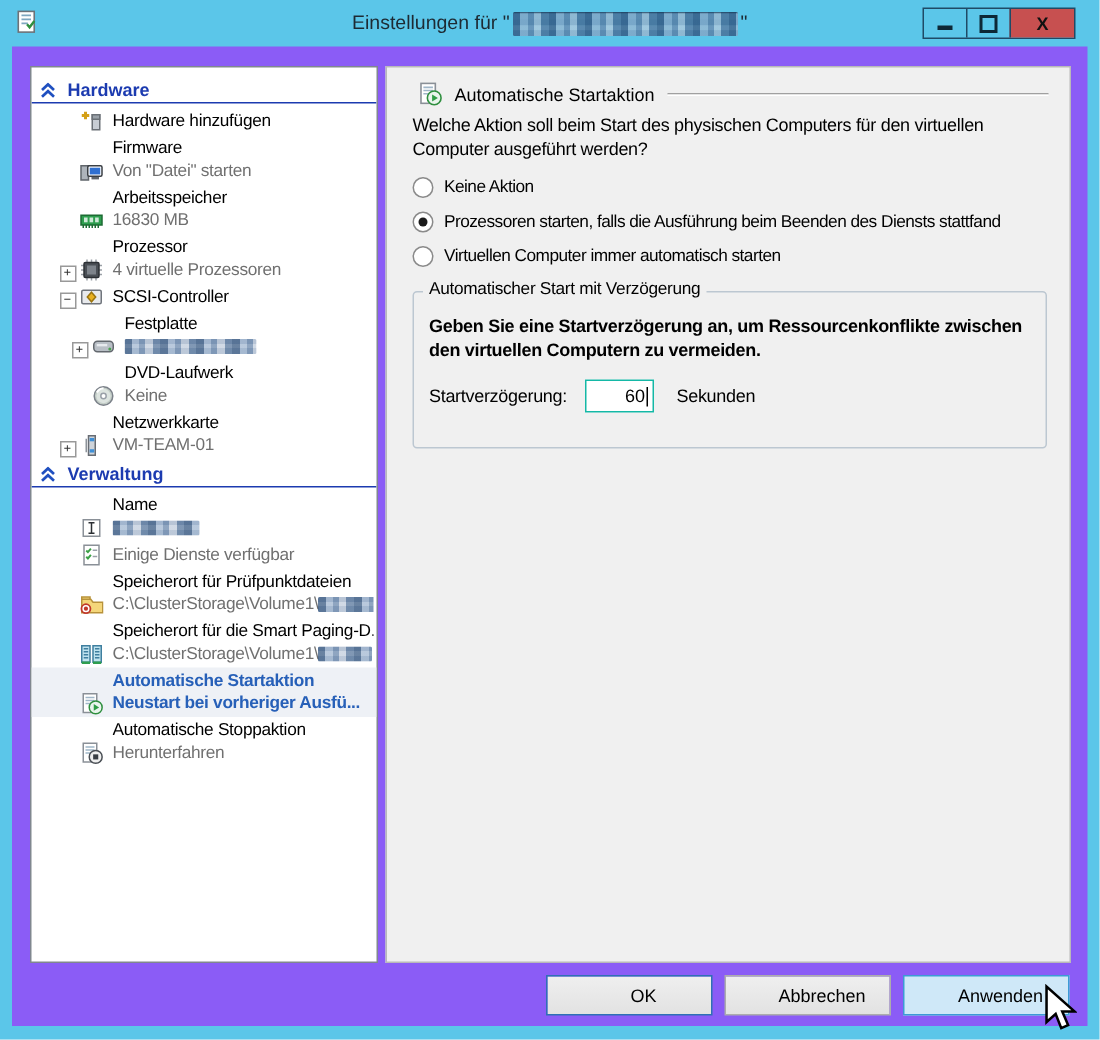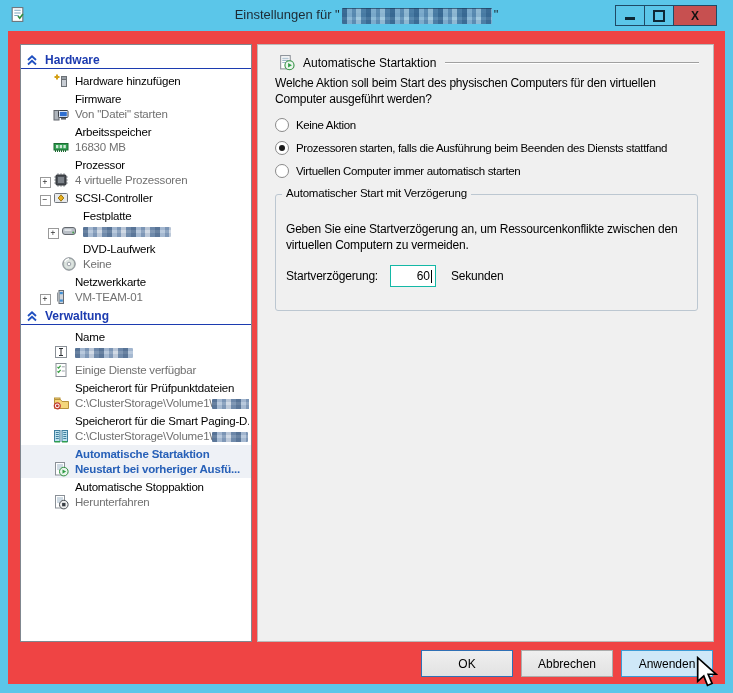"Hardware" .dialog { background: #ef4444 -> #8b5cf6 }
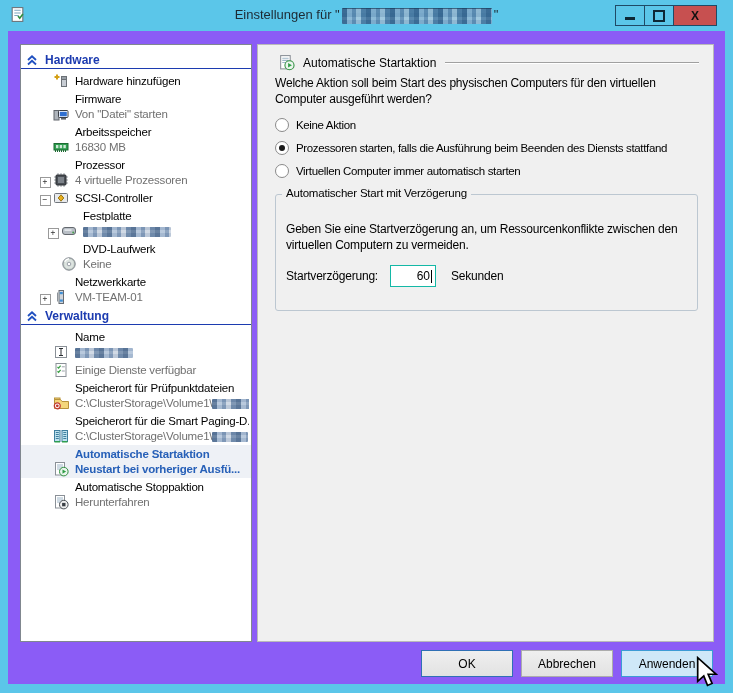"Geben Sie eine Startverzögerung an," .group-desc { font-weight: none -> bold; margin-top: 14px -> 2px }
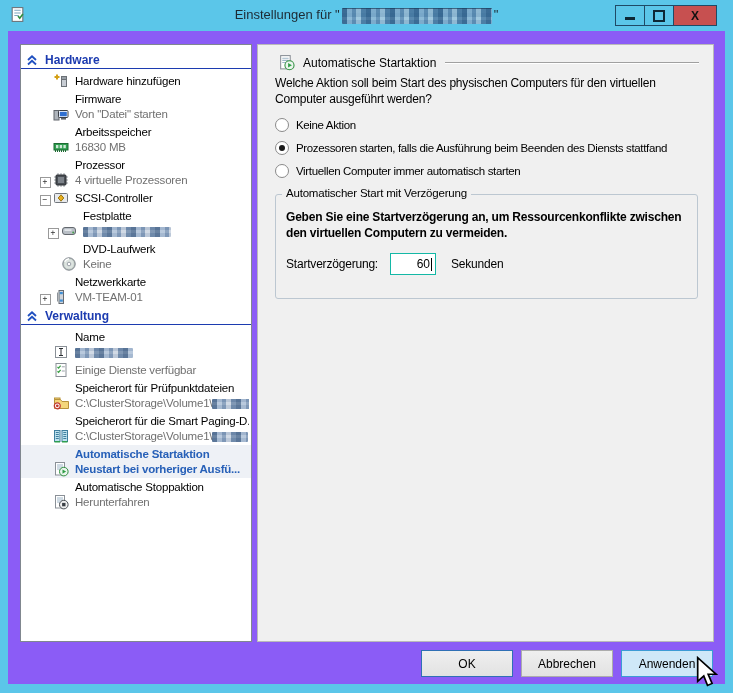"OK" .btn { padding-left: none -> 19px }
